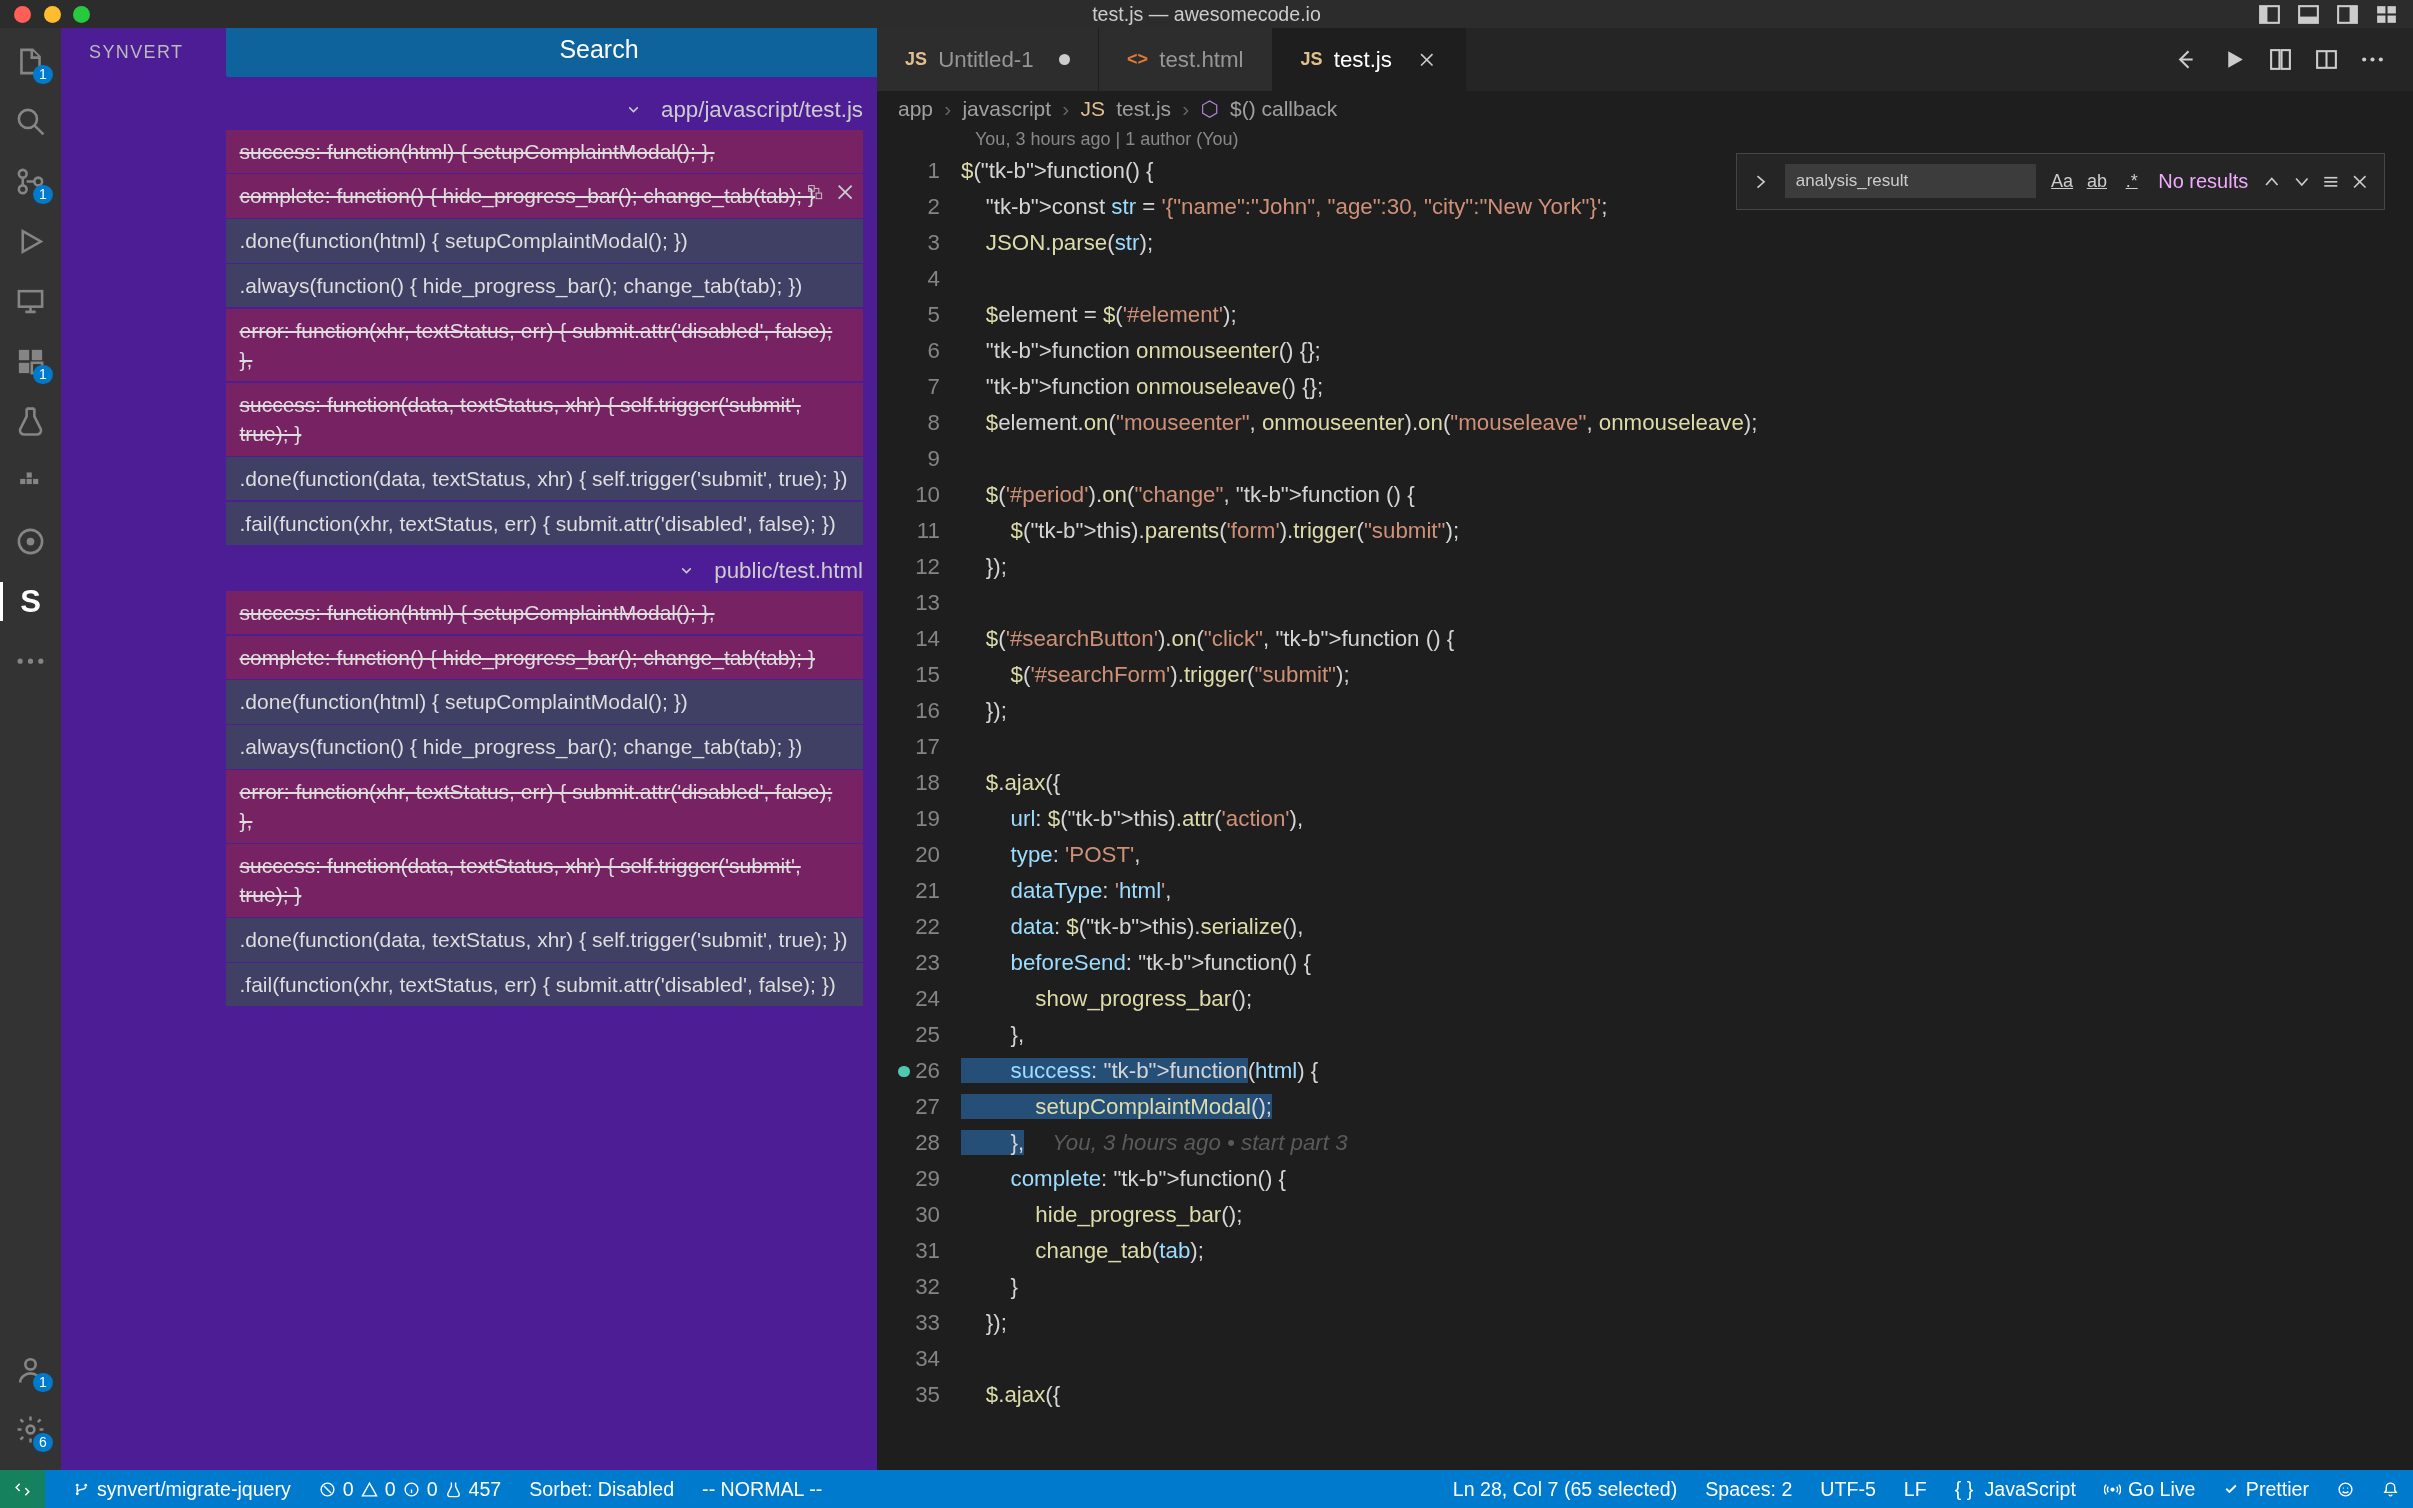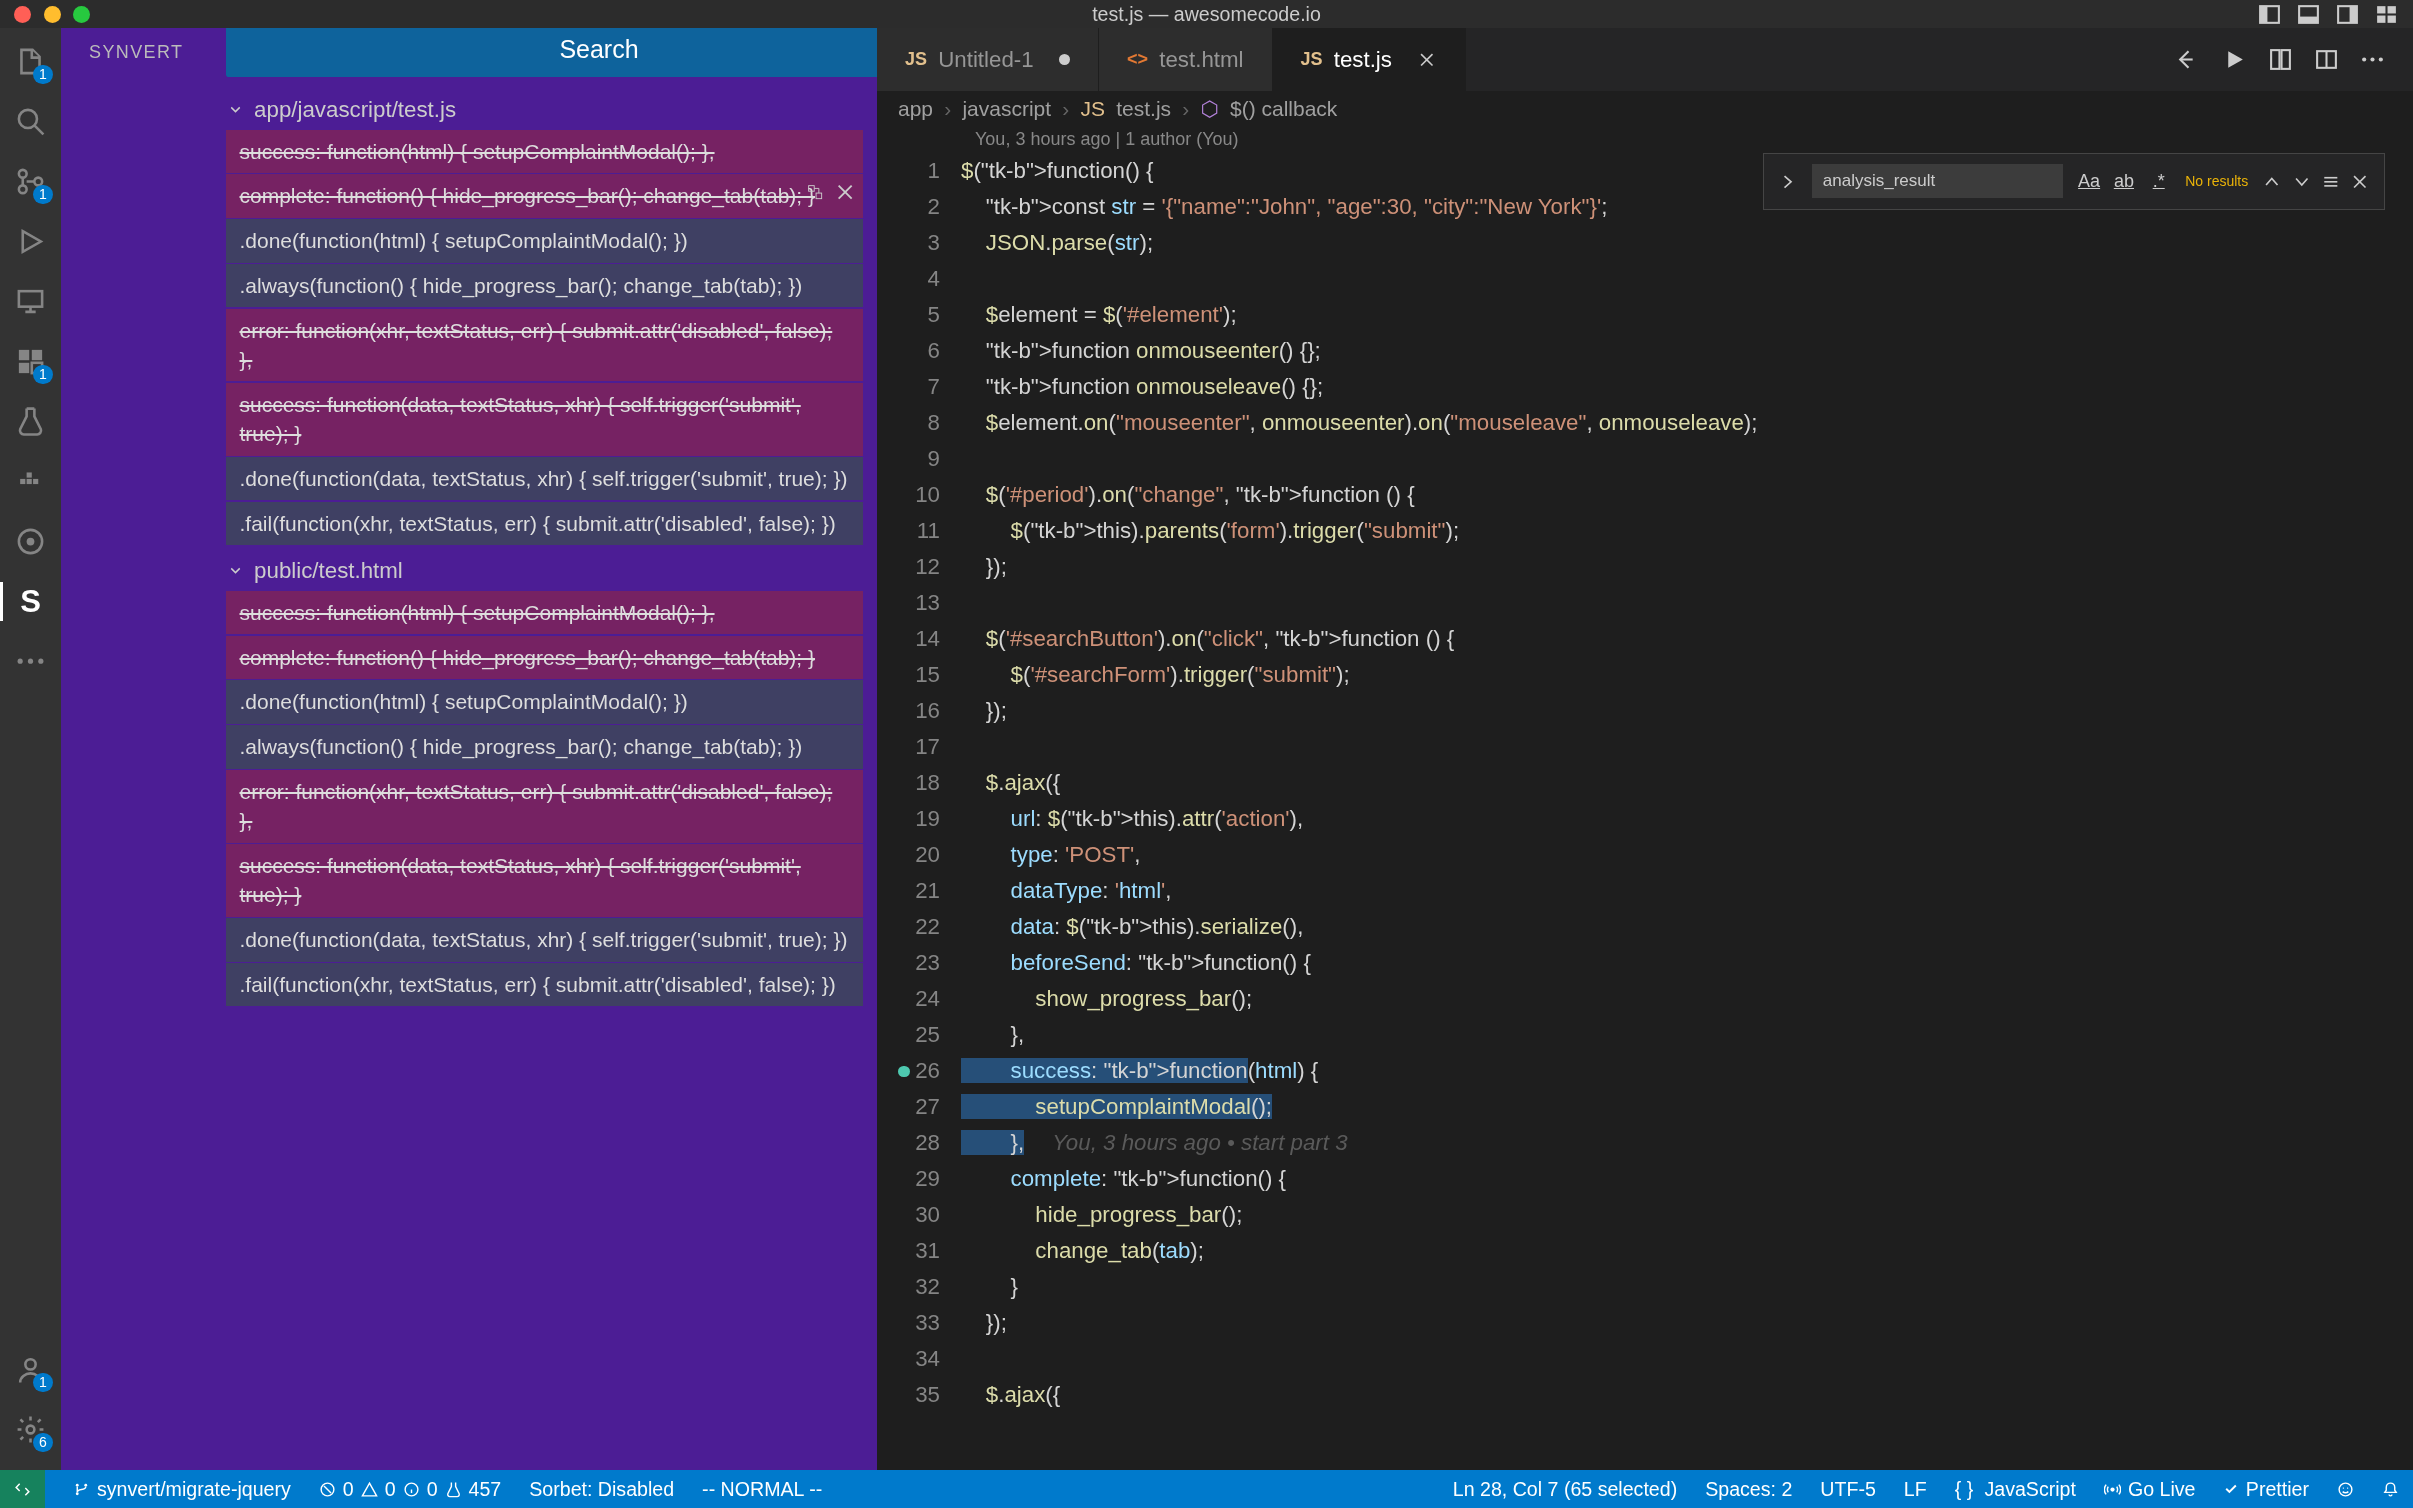"app/javascript/test.js" .file-header { gap: 9px -> 18px; justify-content: none -> flex-end }
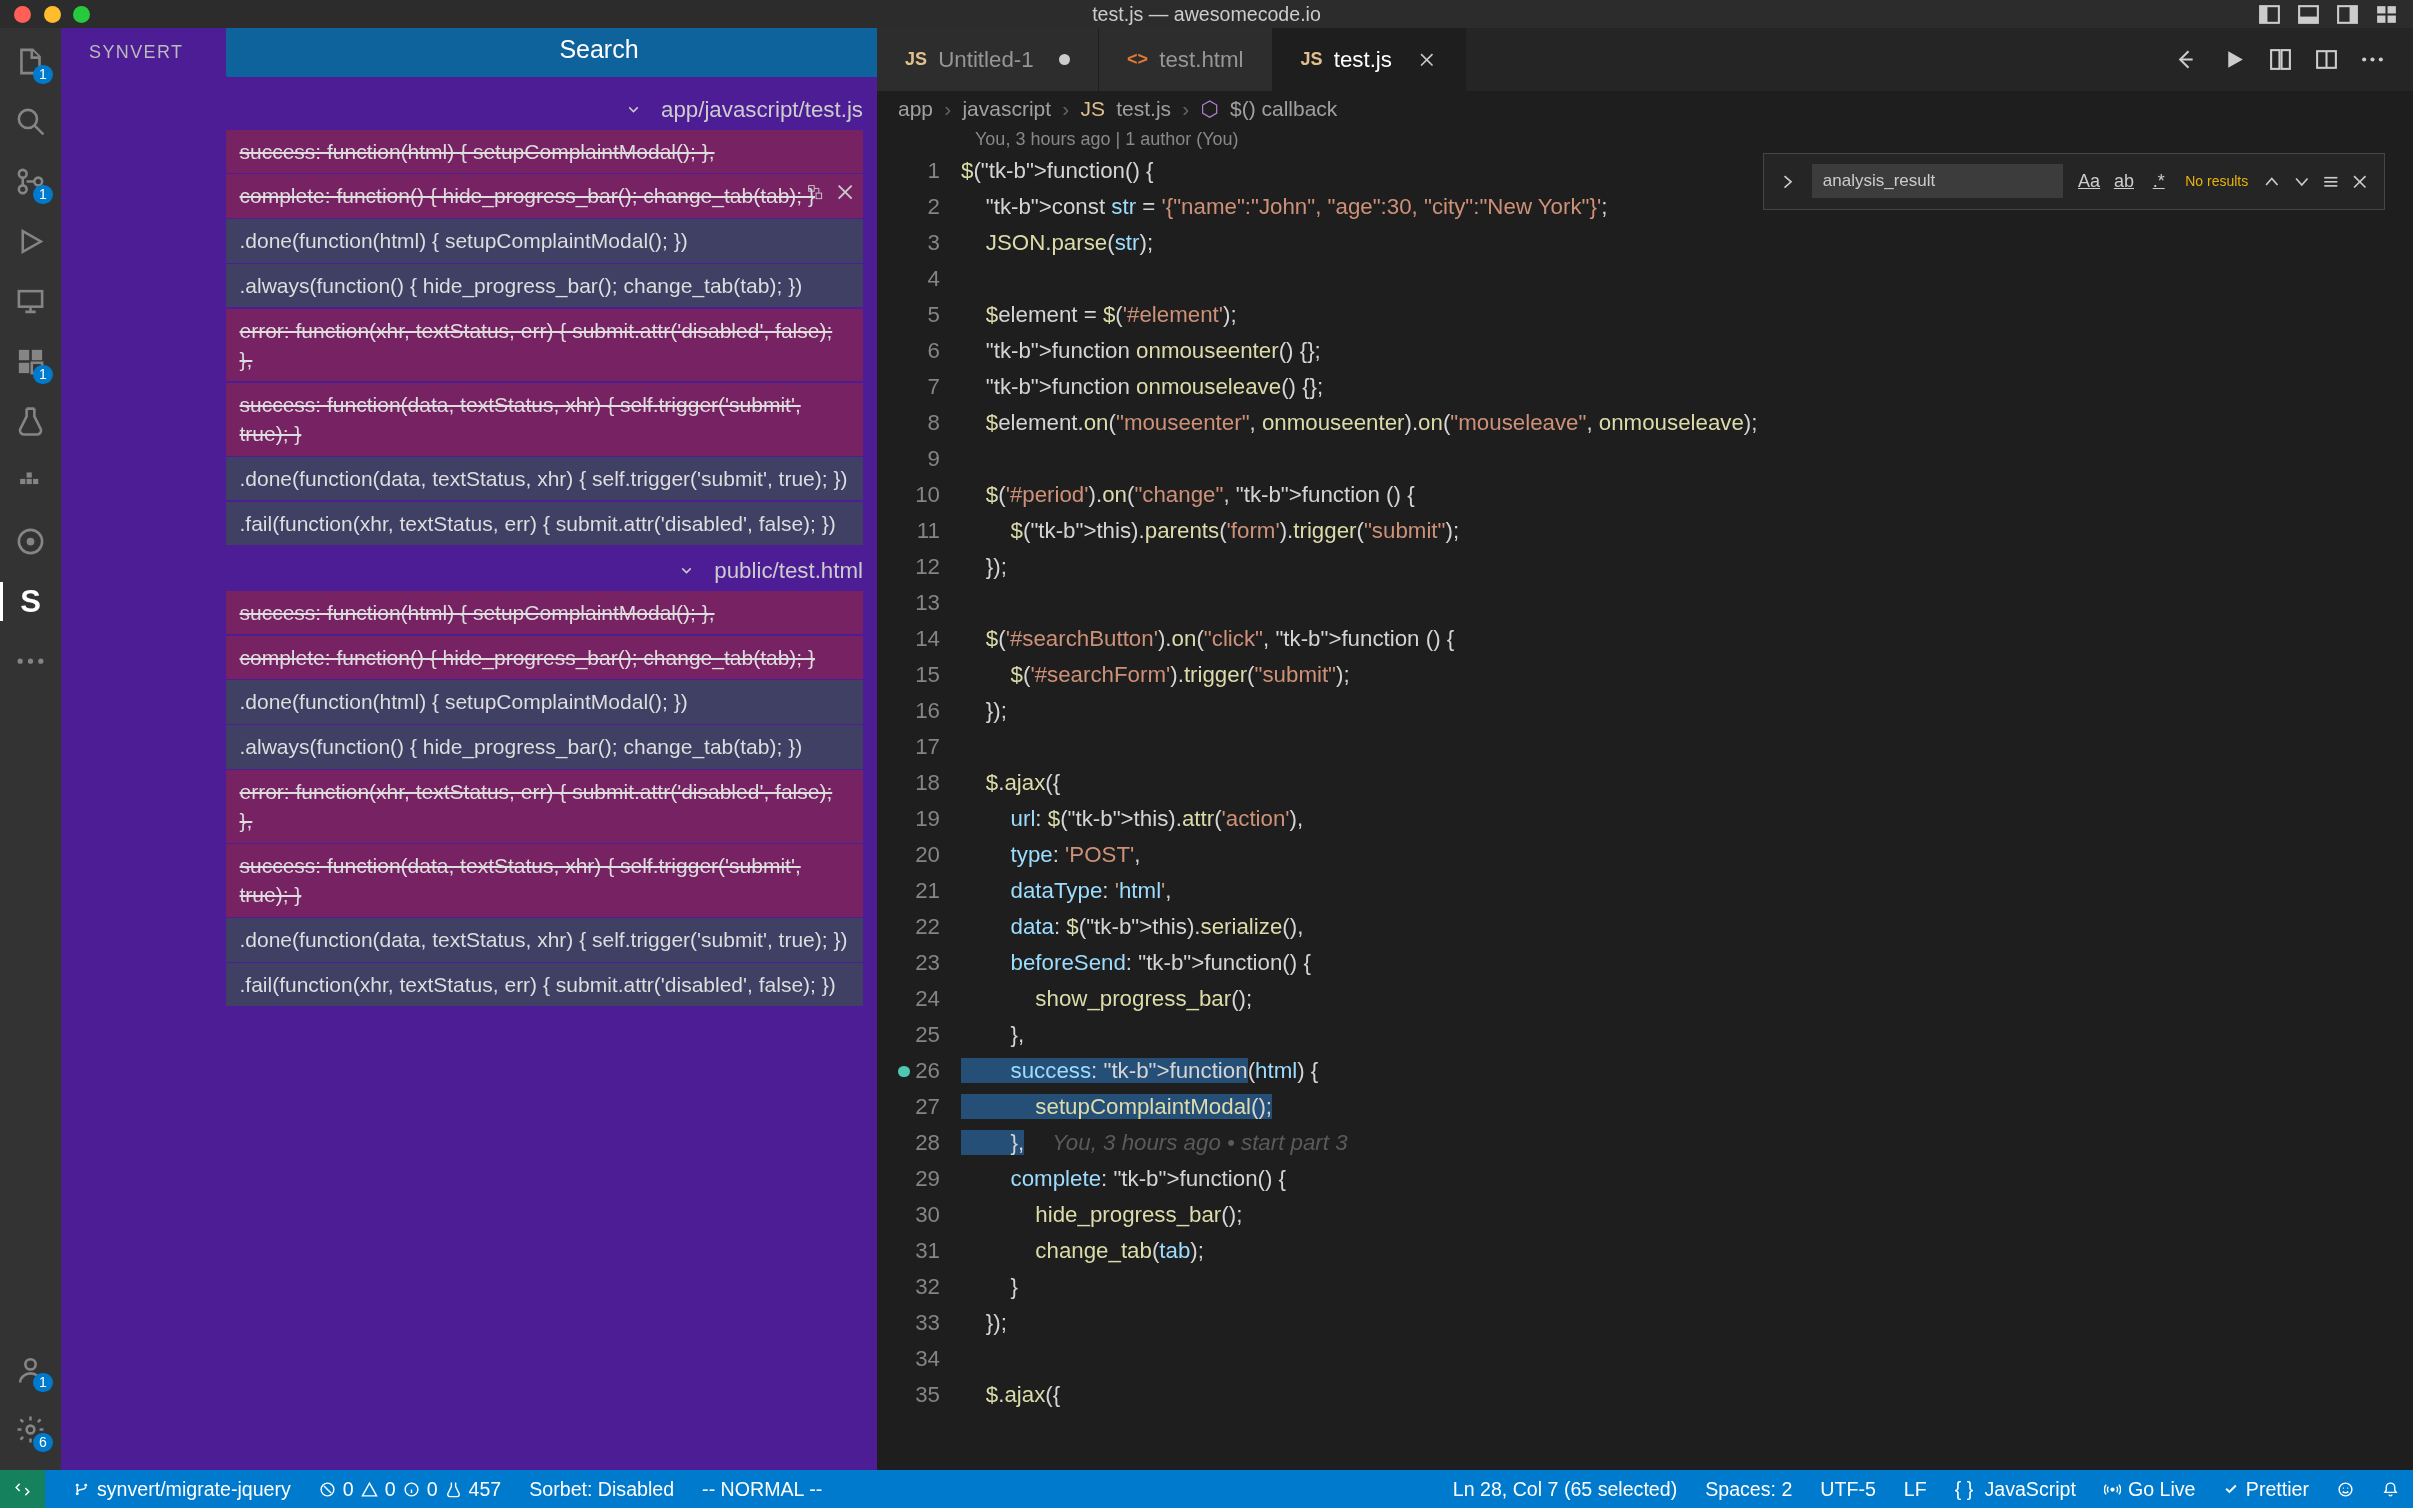"No results" .no-results { color: #eab308 -> #f0abfc; font-size: 14px -> 20px }
